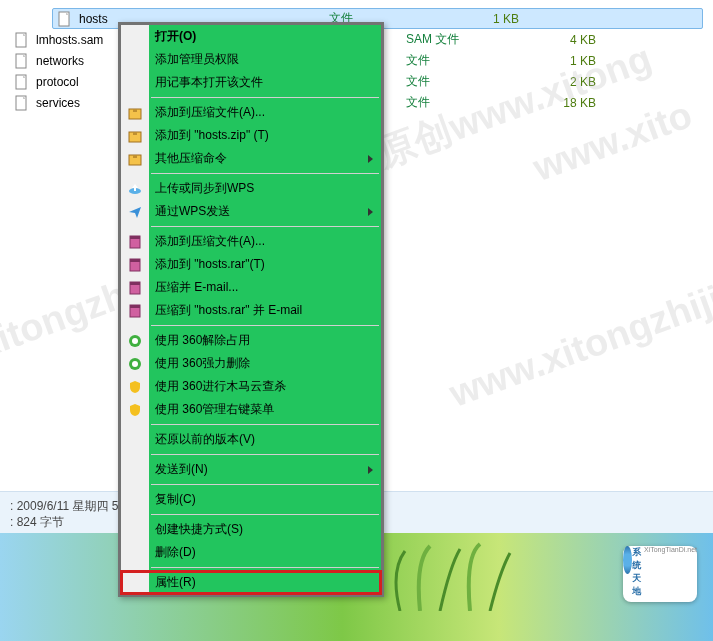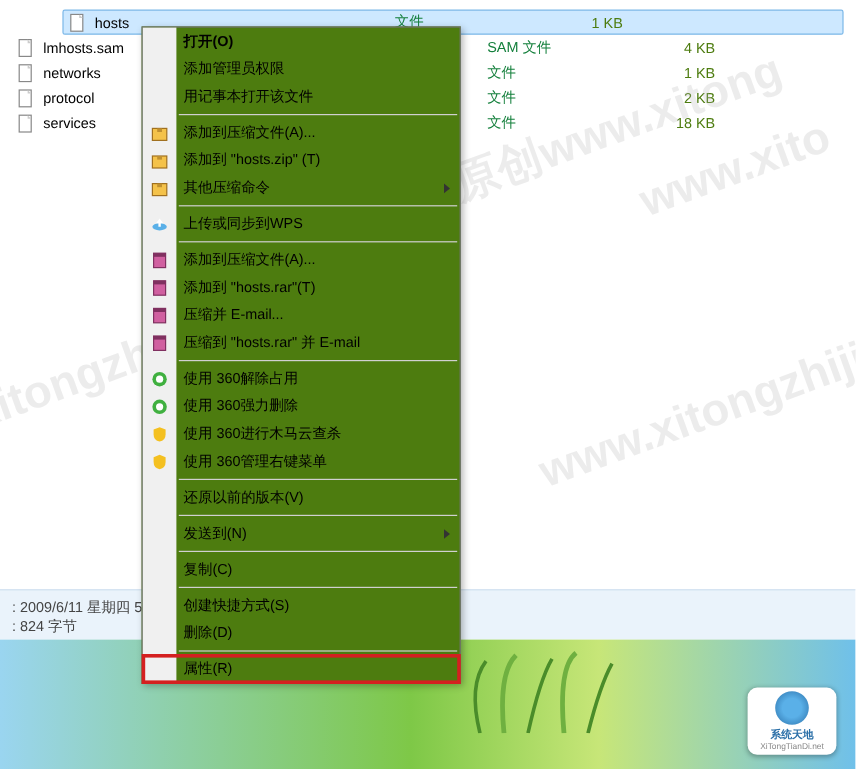"打开(O)" .context-menu { background: #4d7c0f -> #22c55e; border: 1px solid #737373 -> 3px solid #737373 }
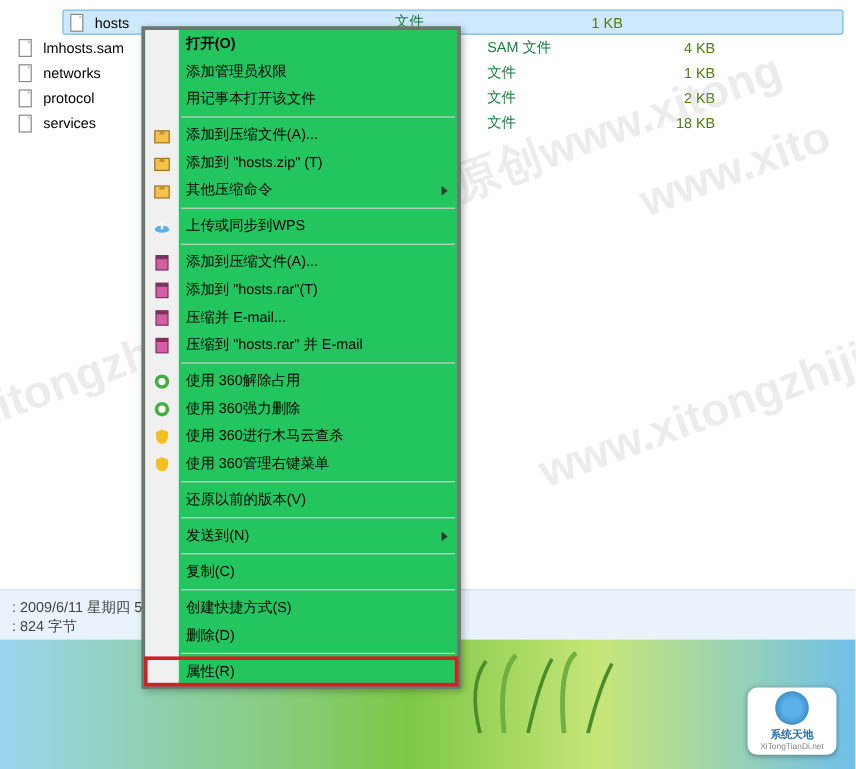"通过WPS发送" div.menu-item { html: none -> <div> <span><svg> <path></path> </svg></span> <span>通过WPS发送</span> <span></span> </div> }
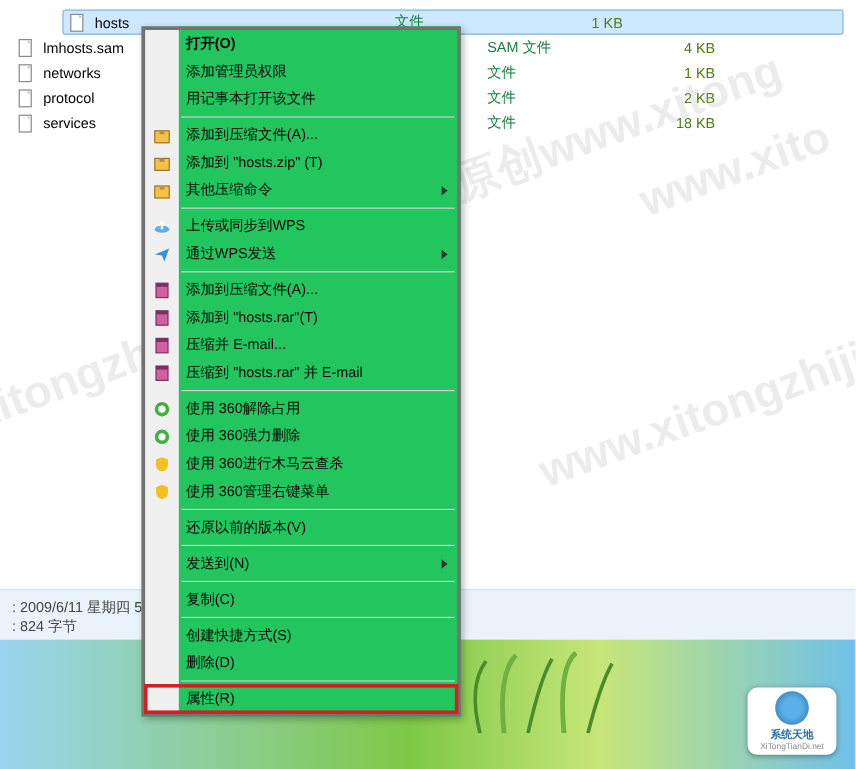"系统天地" .badge { align-items: center -> none; bottom: 12px -> 39px; flex-direction: column -> none }
